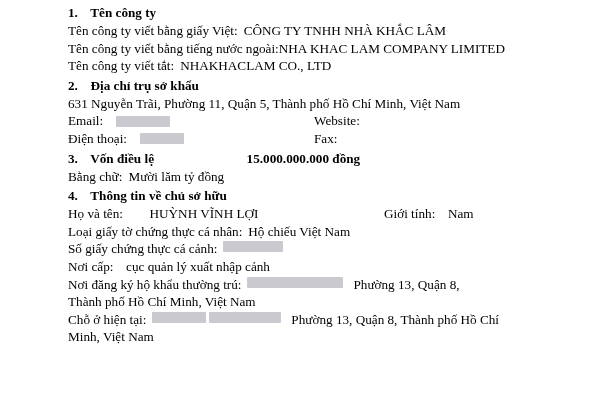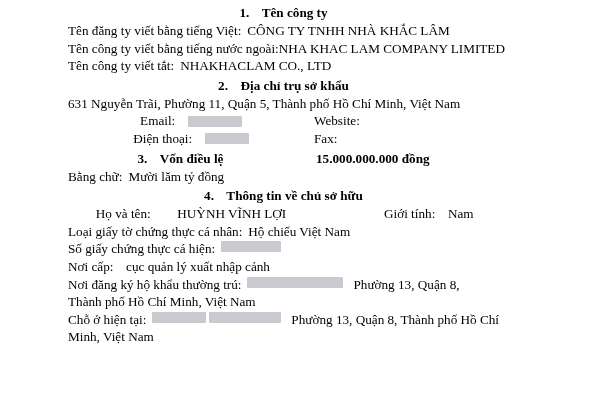"1. Tên công ty" .page { text-align: center -> none }
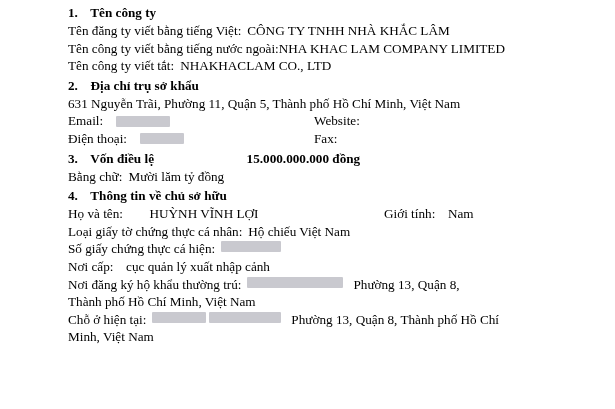"Tên đăng ty viết bằng" span.lbl { text: đăng ty viết bằng tiếng -> công ty viết bằng giấy }
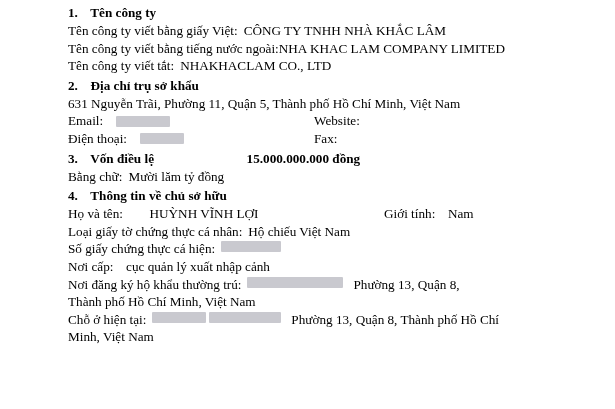"Số giấy chứng thực cá" span.lbl { text: hiện -> cảnh }
